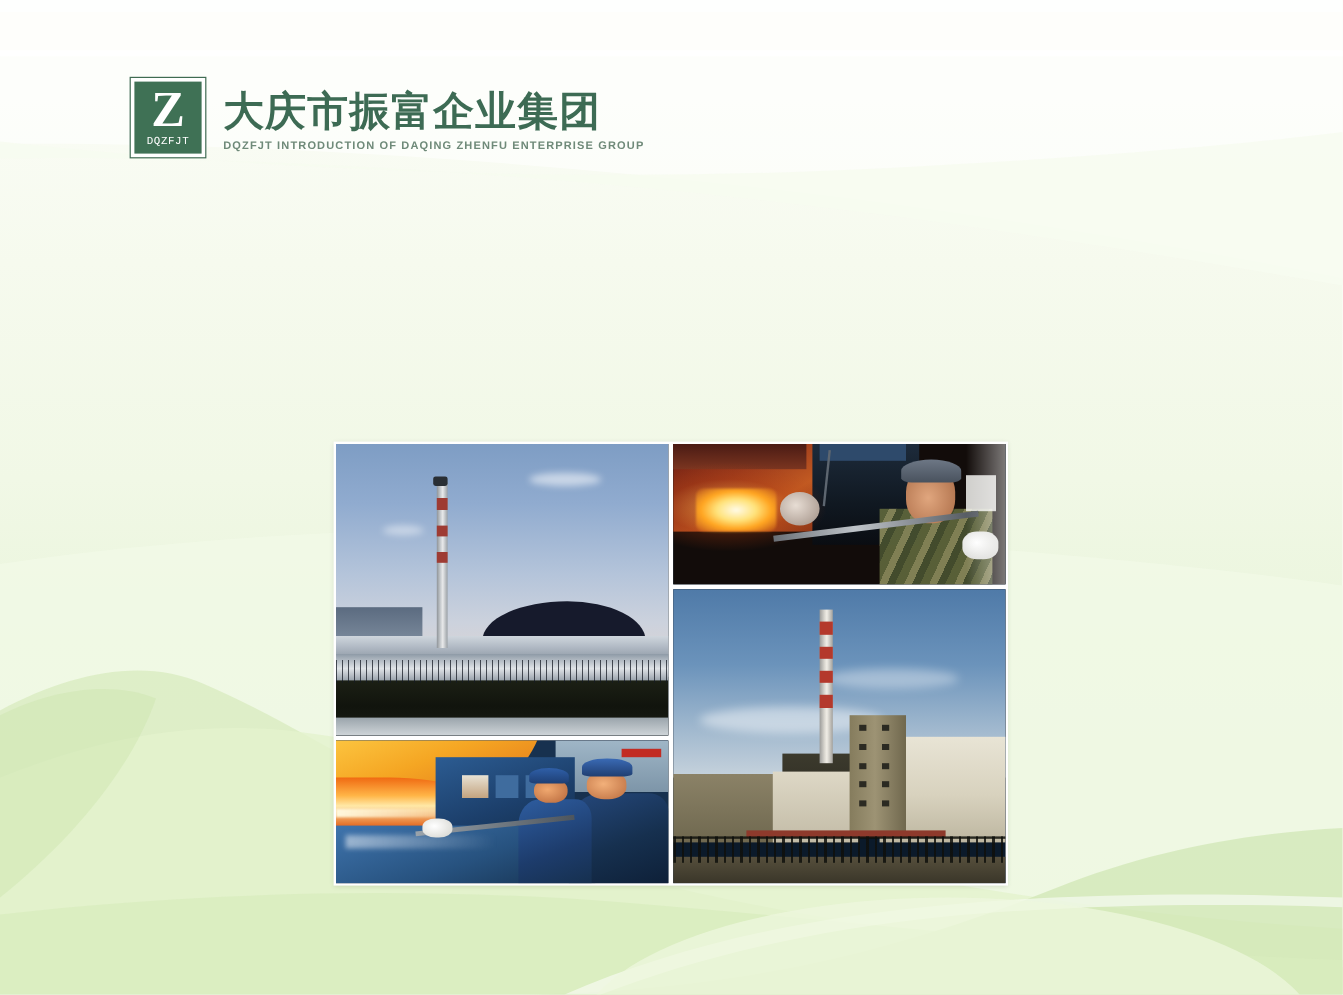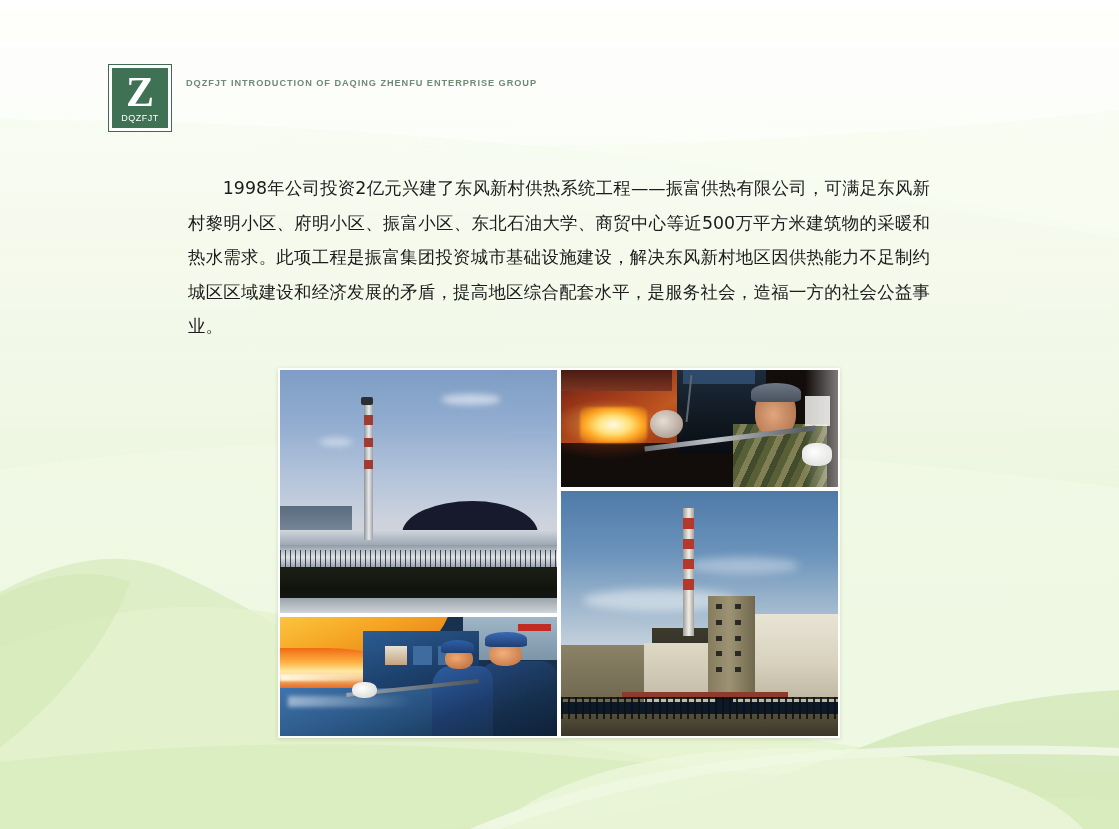"大庆市振富企业集团" div.brand-cn { html: none -> <div>大庆市振富企业集团</div> }
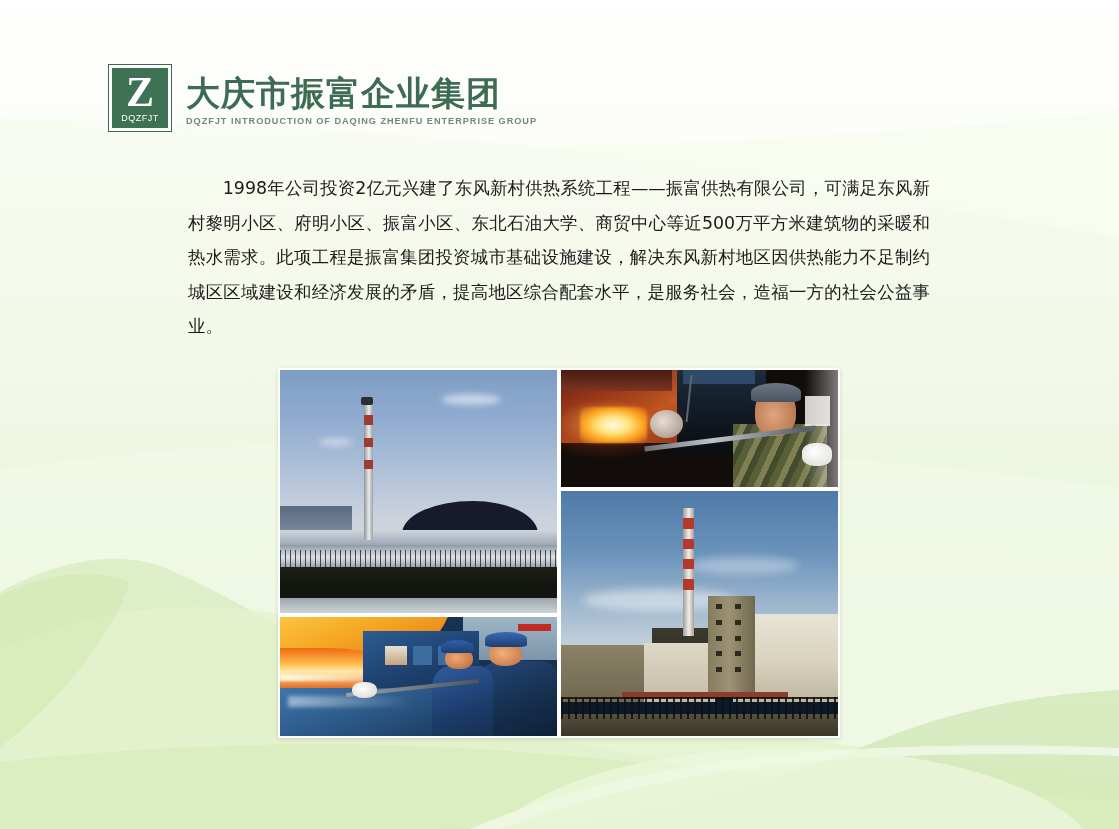"DQZFJT" .logo-abbr { font-family: Liberation Sans, sans-serif -> Liberation Mono, monospace }
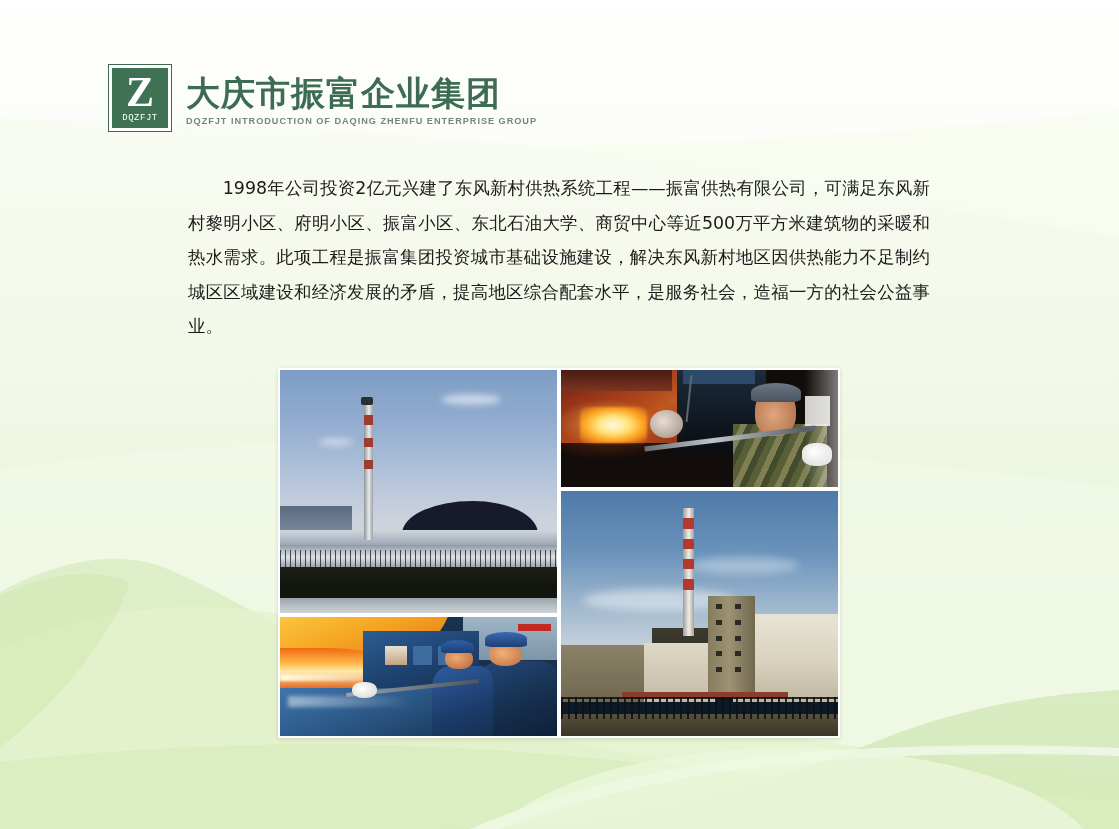"1998年公司投资2亿元兴建了东风新村供热系统工程——振富供热有限公司，可满足东" div.body-copy { html: <div>1998年公司投资2亿元兴建了东风新村供热系统工程——振富供热有限公司，可满足东风新村黎明小区、府明小区、振富小区、东北石油大学、商贸中心等近500万平方米建筑物的采暖和热水需求。此项工程是振富集团投资城市基础设施建设，解决东风新村地区因供热能力不足制约城区区域建设和经济发展的矛盾，提高地区综合配套水平，是服务社会，造福一方的社会公益事业。</div> -> none }
